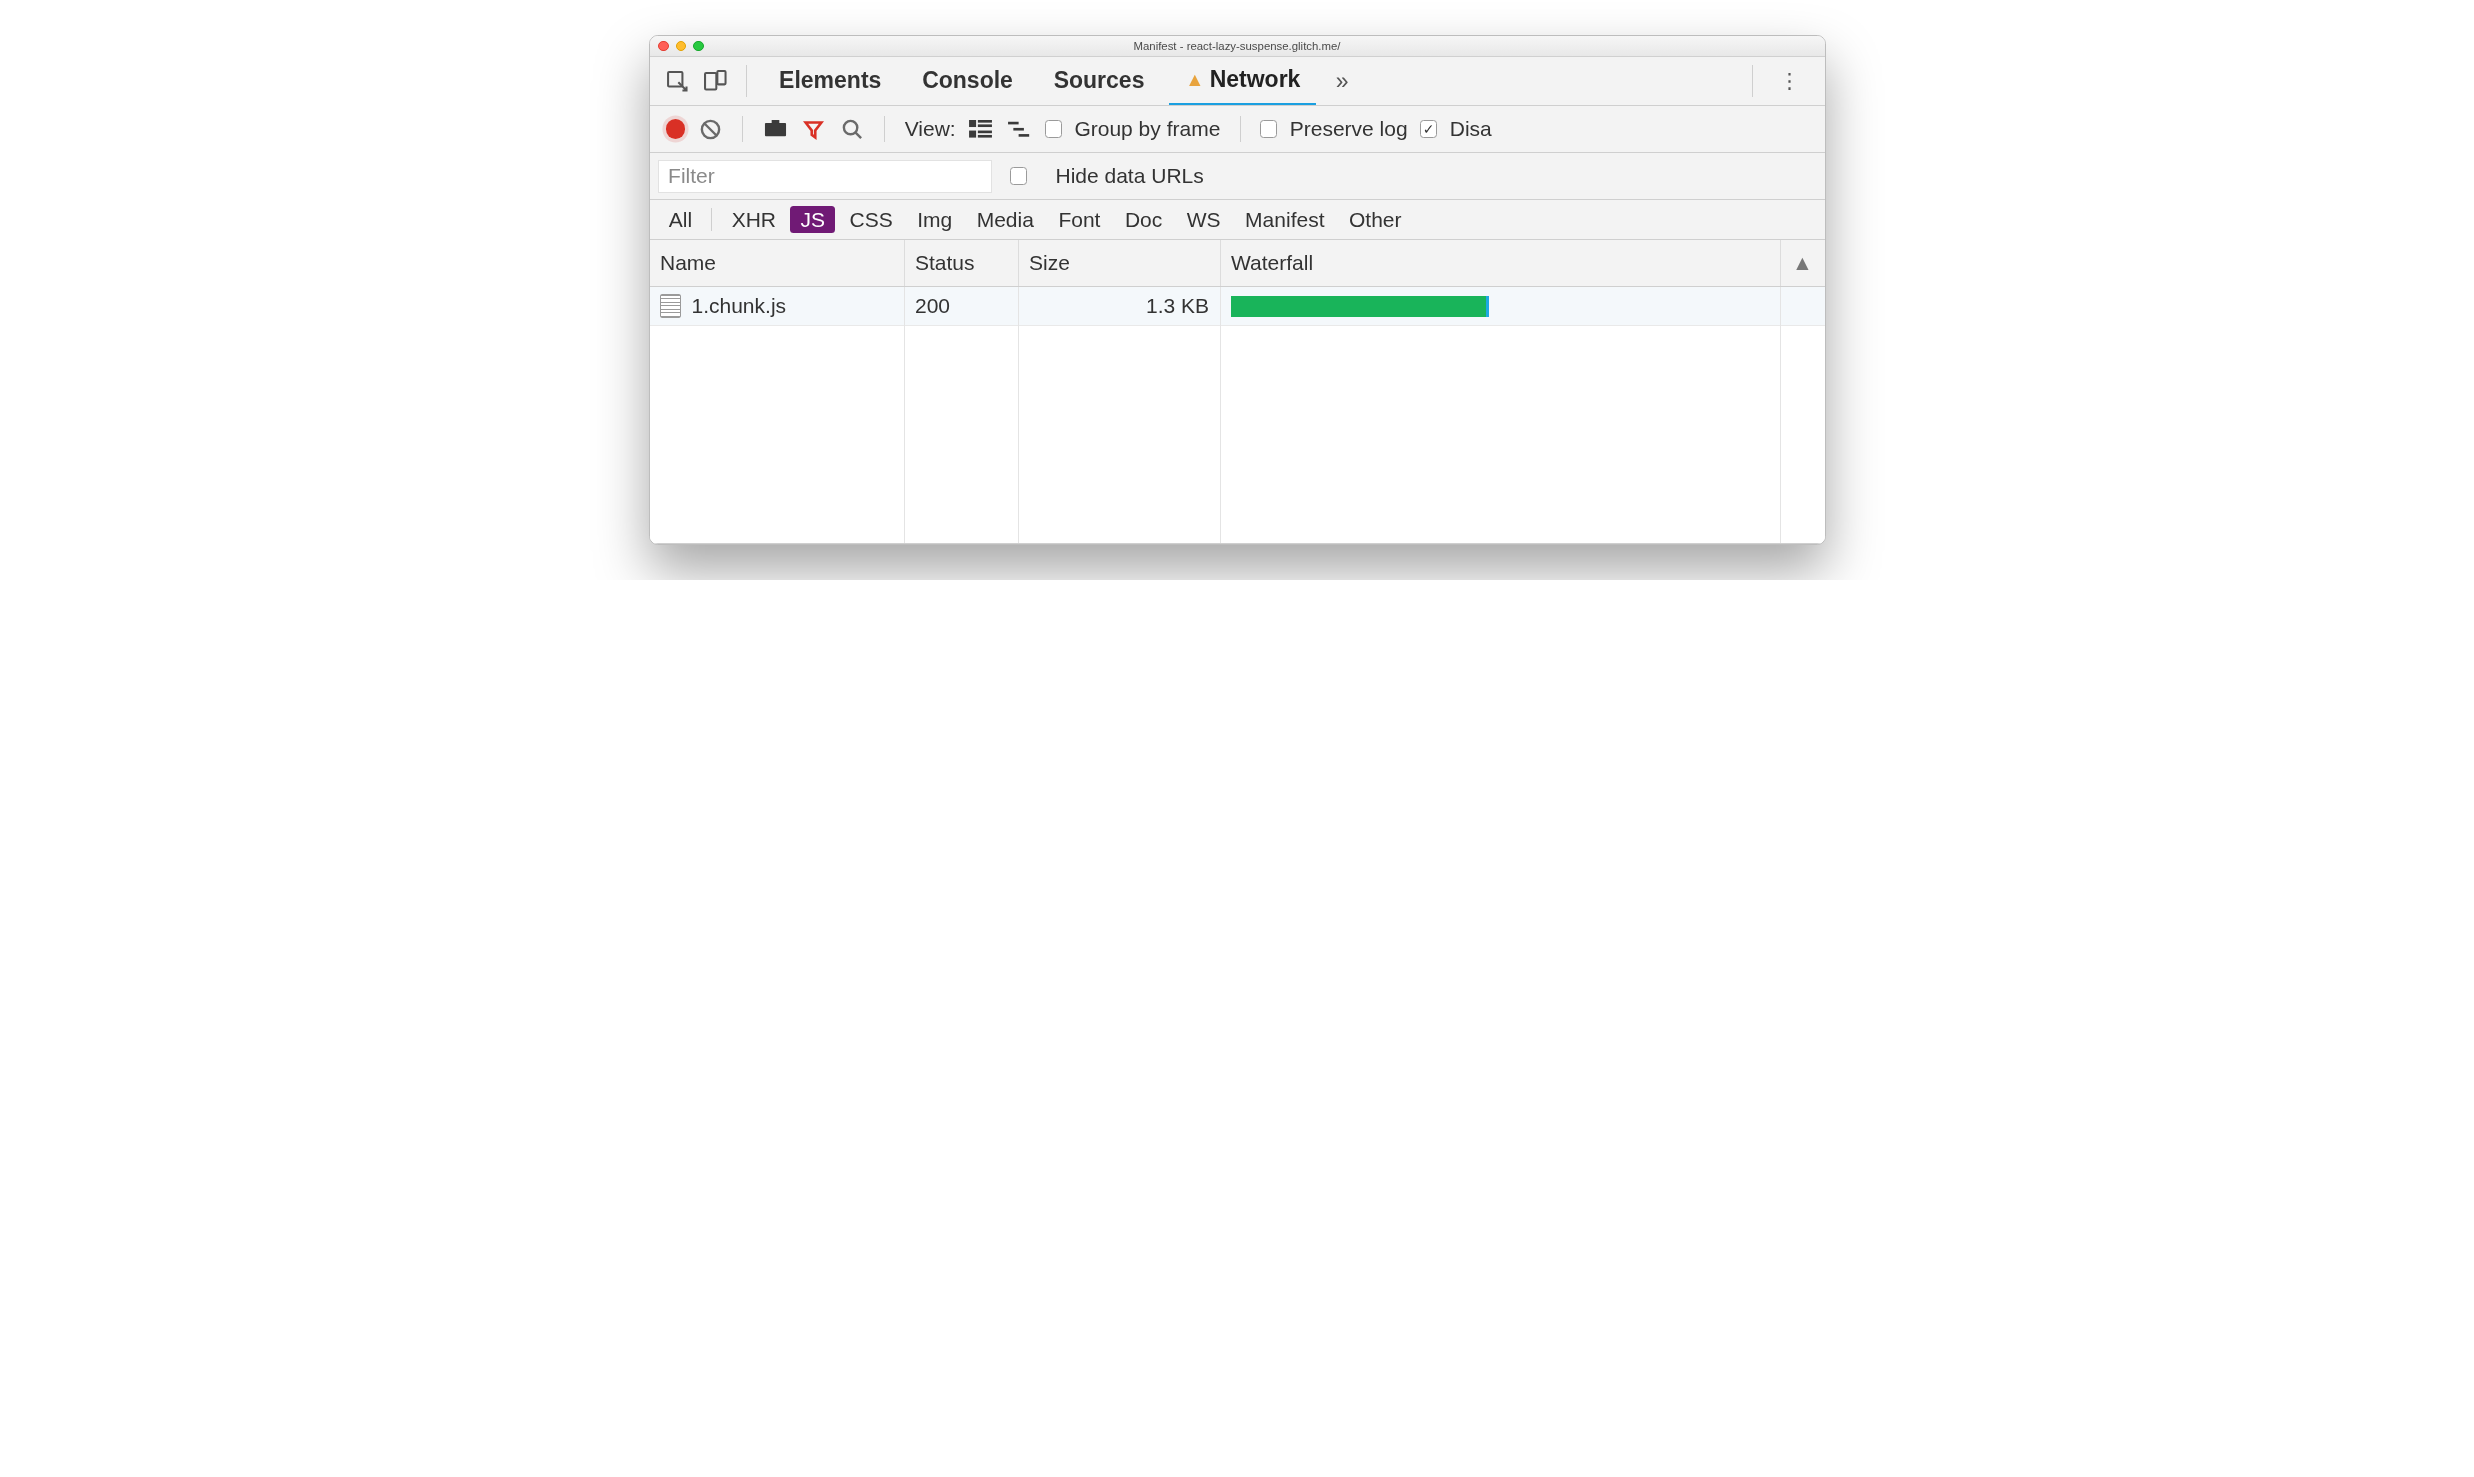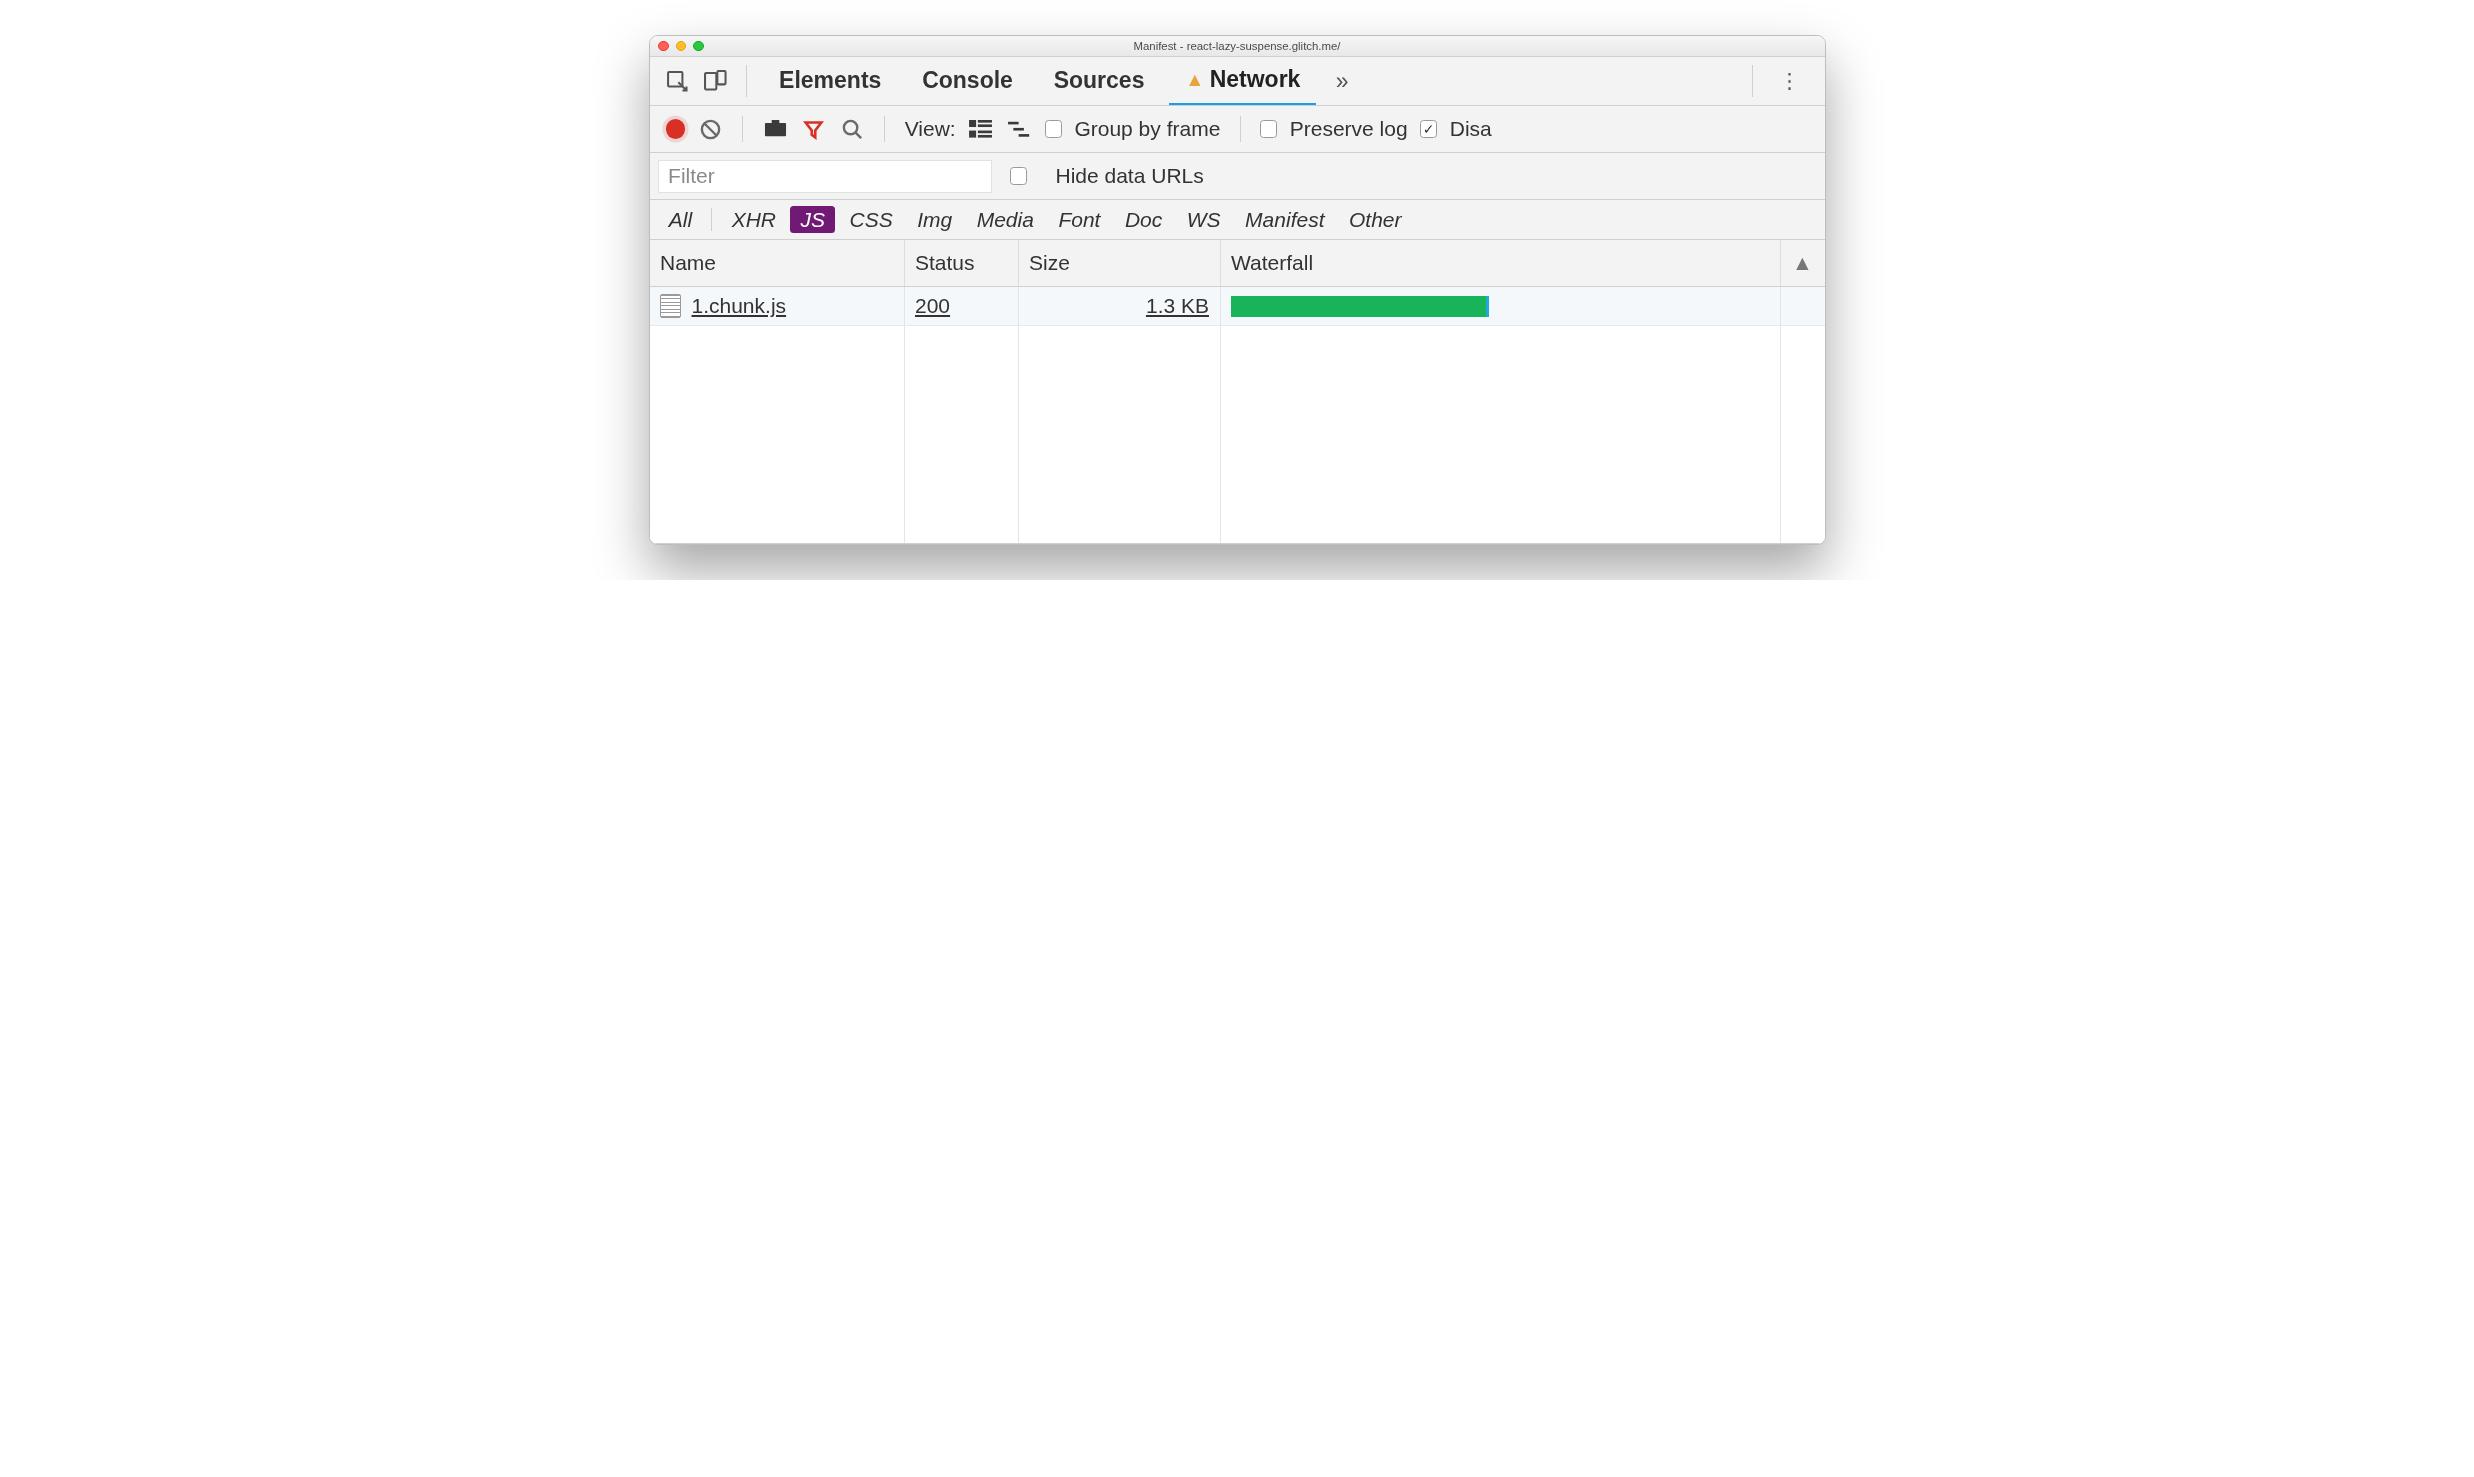"All" .typebar { font-style: italic -> none }
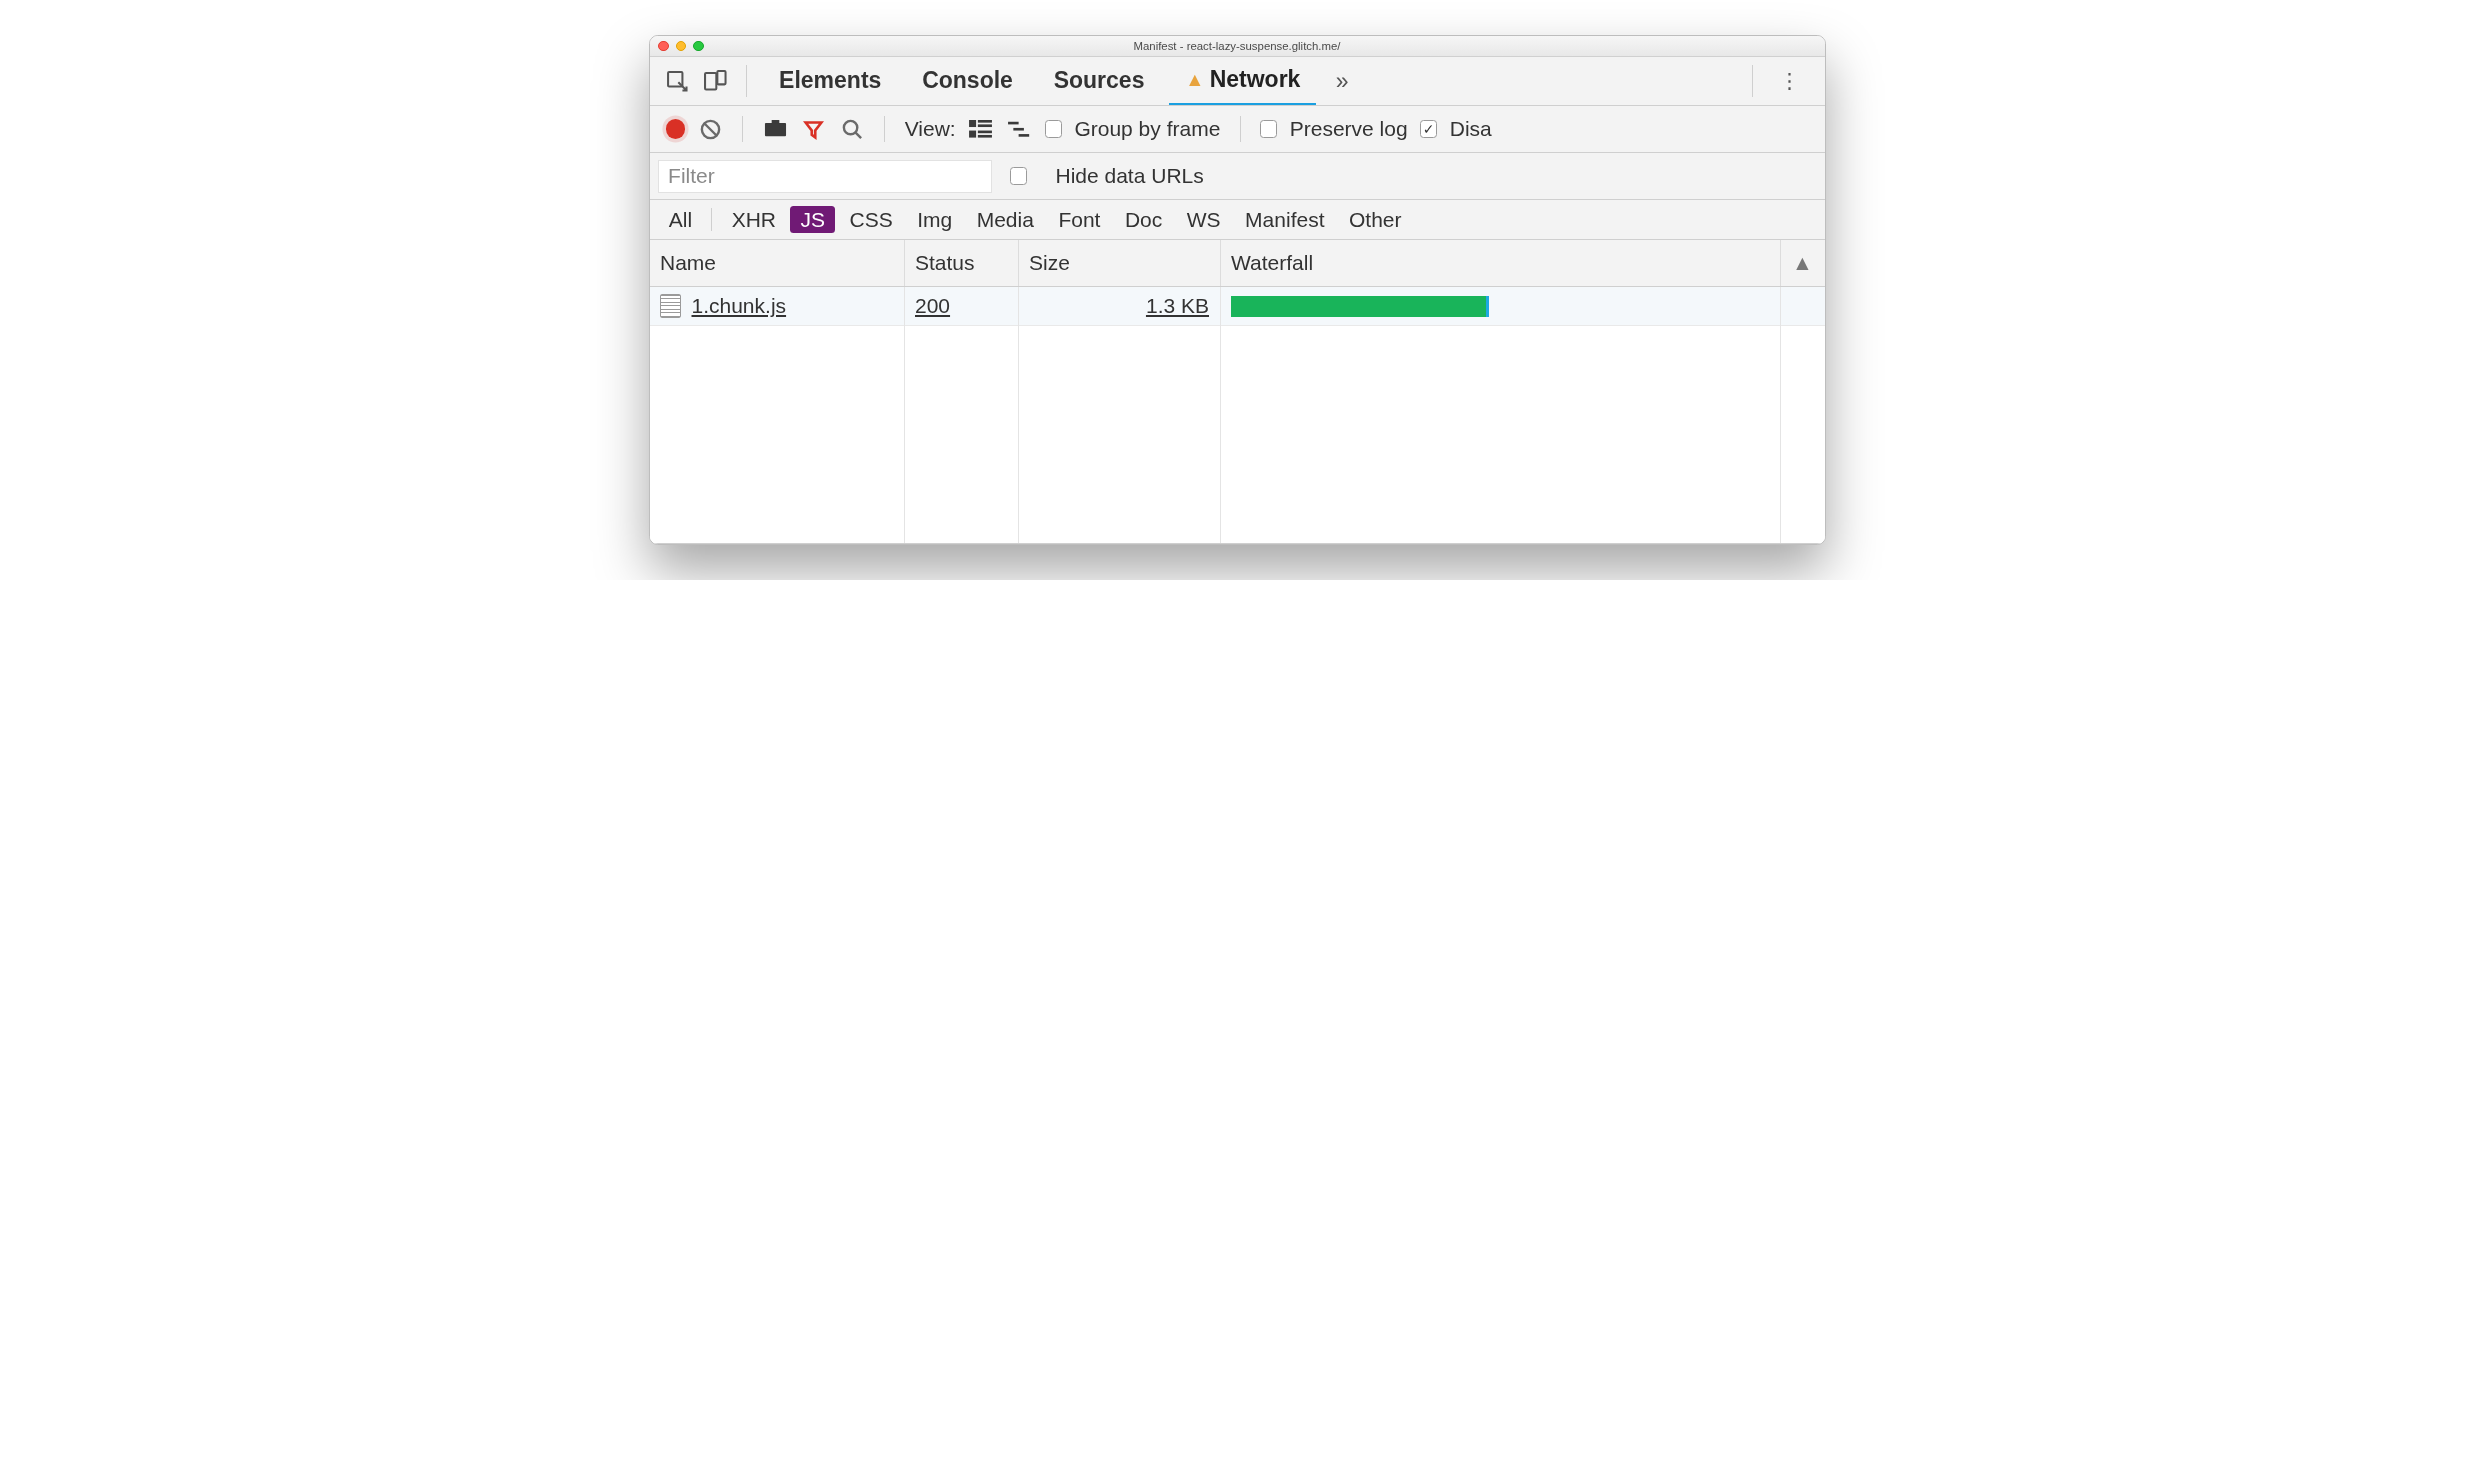"1.chunk.js" .grid-row { text-decoration: underline -> none }
